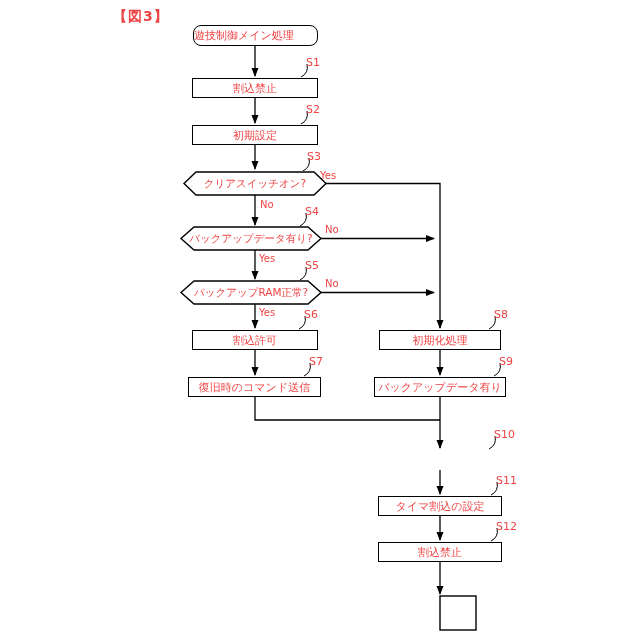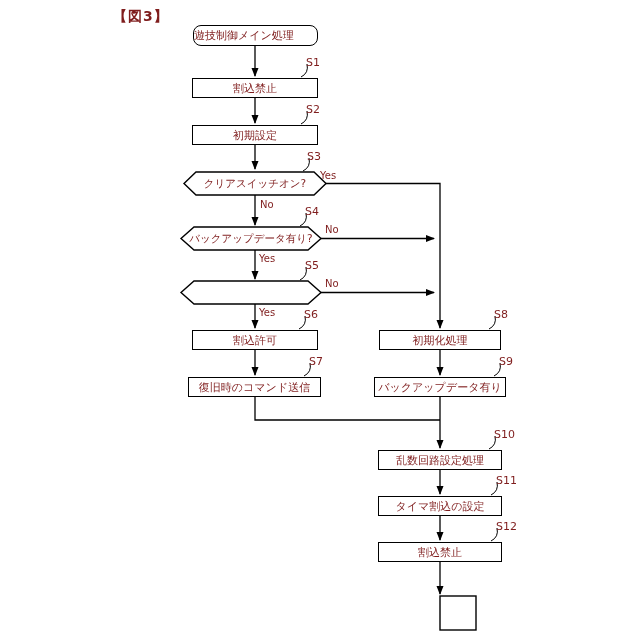"【図3】" #canvas { color: #7f1d1d -> #ef4444 }
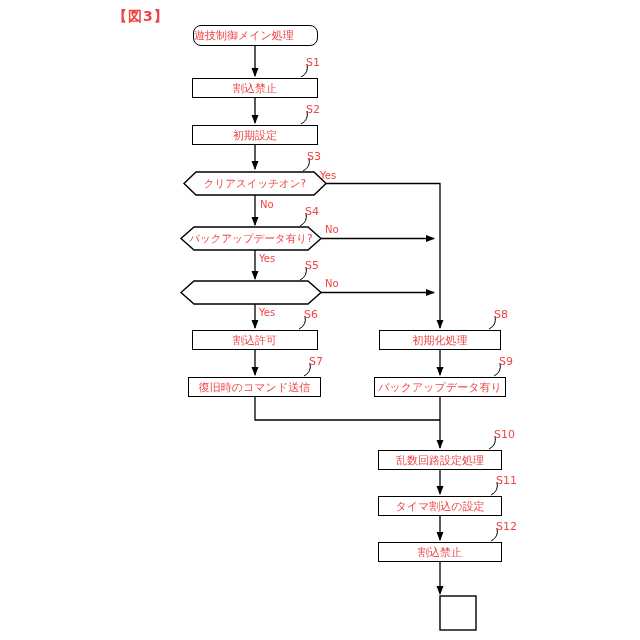"バックアップRAM正常?" div.decision-text { html: none -> <div> <span>バックアップRAM正常?</span> </div> }
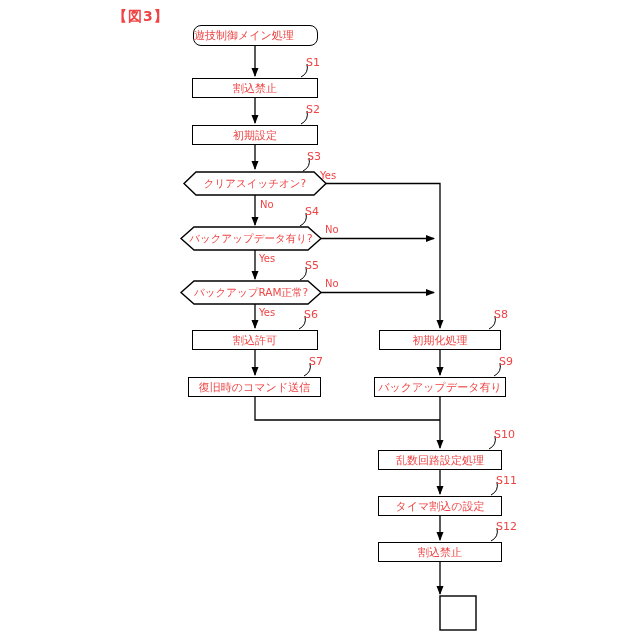"乱数回路設定処理" div.process { html: <div> <span>乱数回路設定処理</span> </div> -> none }
